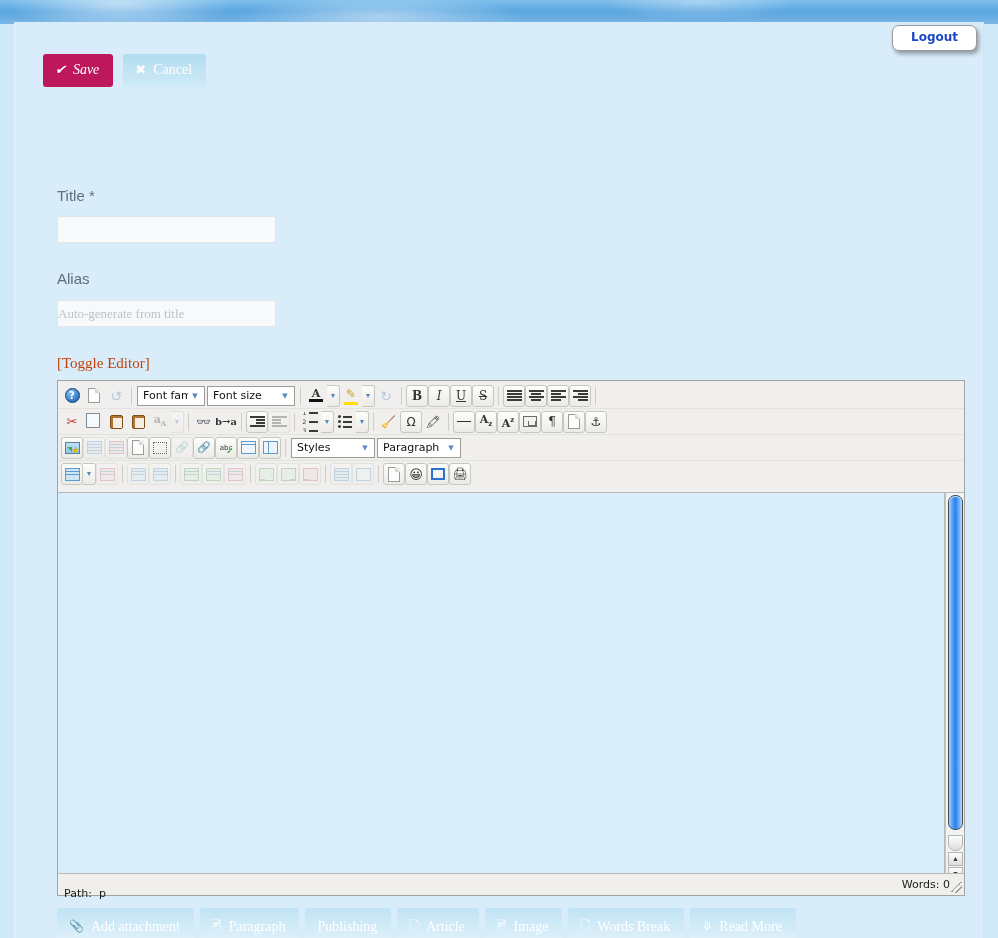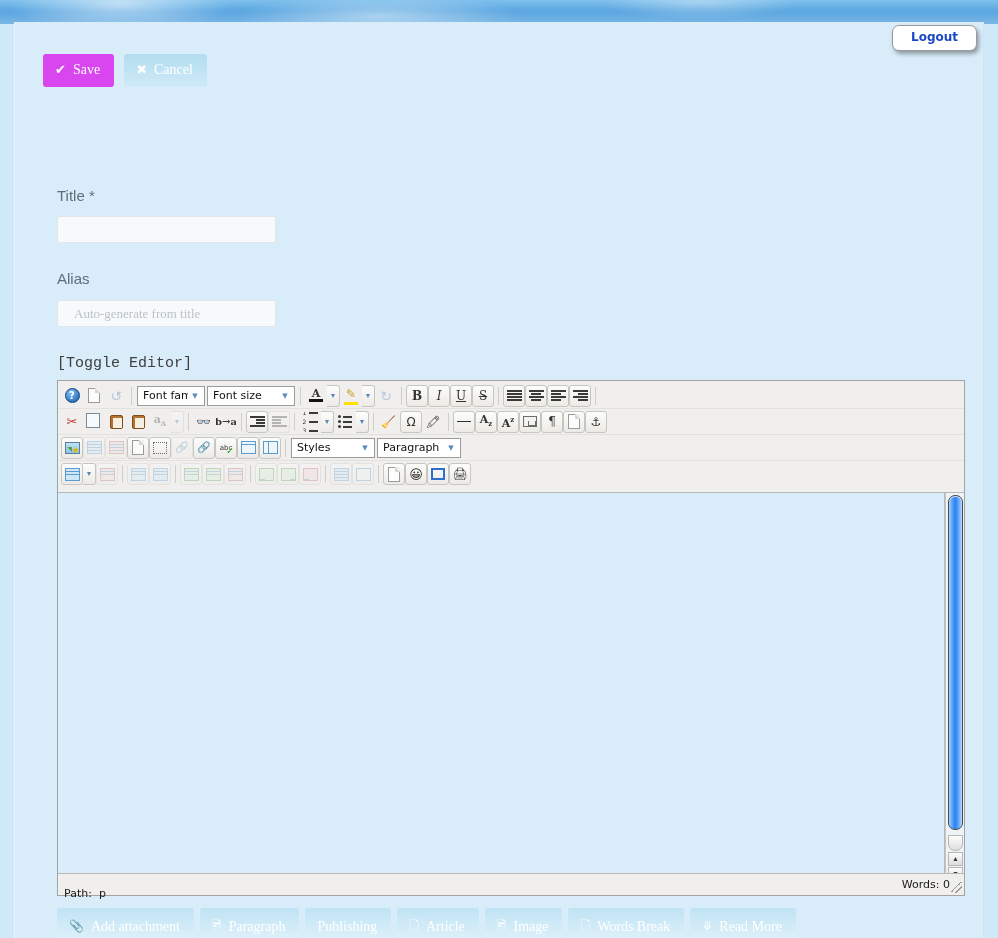"✔ Save" .btn-save { background: #d946ef -> #be185d; font-style: none -> italic }
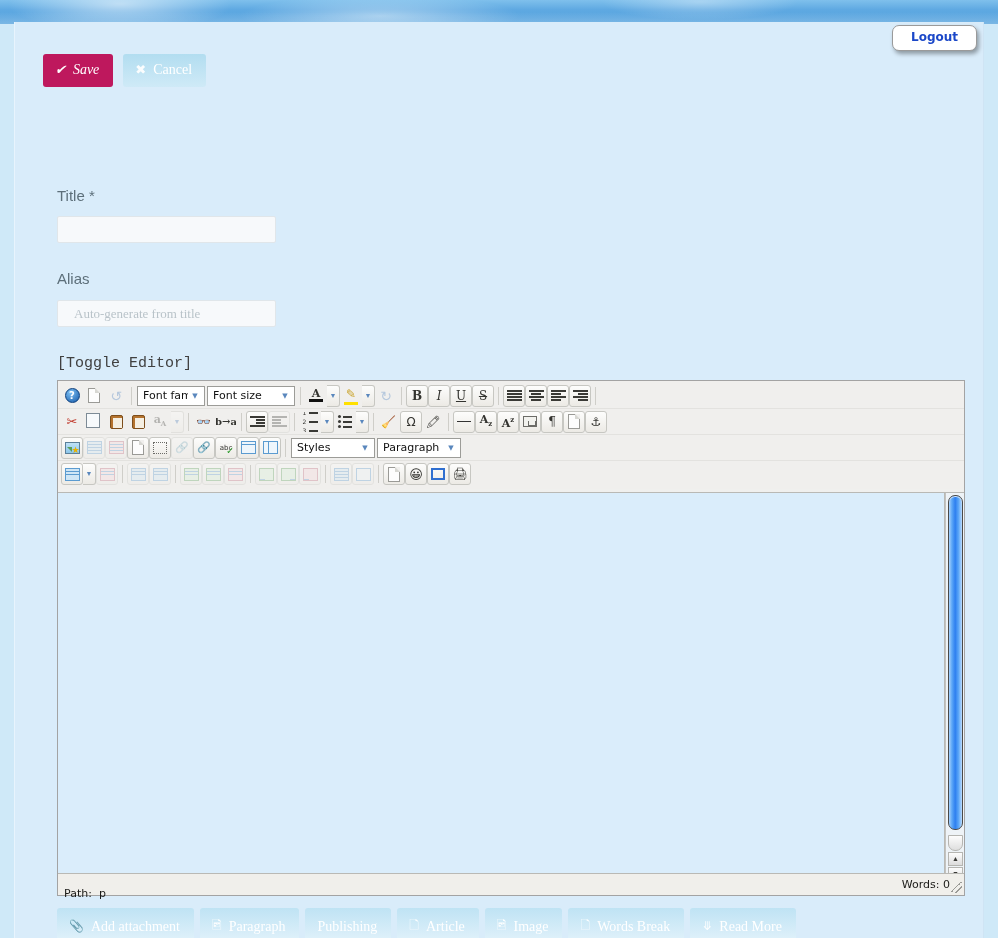"Auto-generate from title" .text-input { padding: 3px 16px -> 3px 0 }
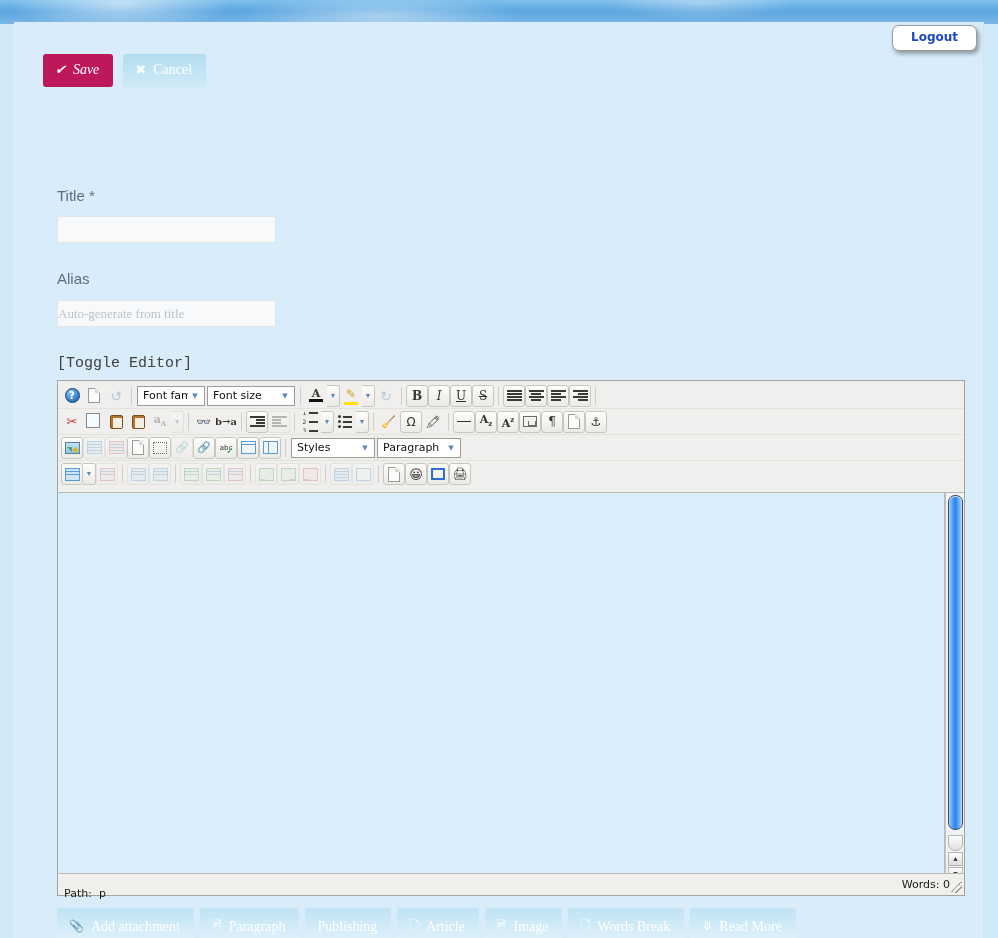"[Toggle Editor]" #toggle-editor { color: #404040 -> #c2410c; font-family: Liberation Mono, monospace -> Liberation Serif, serif }
